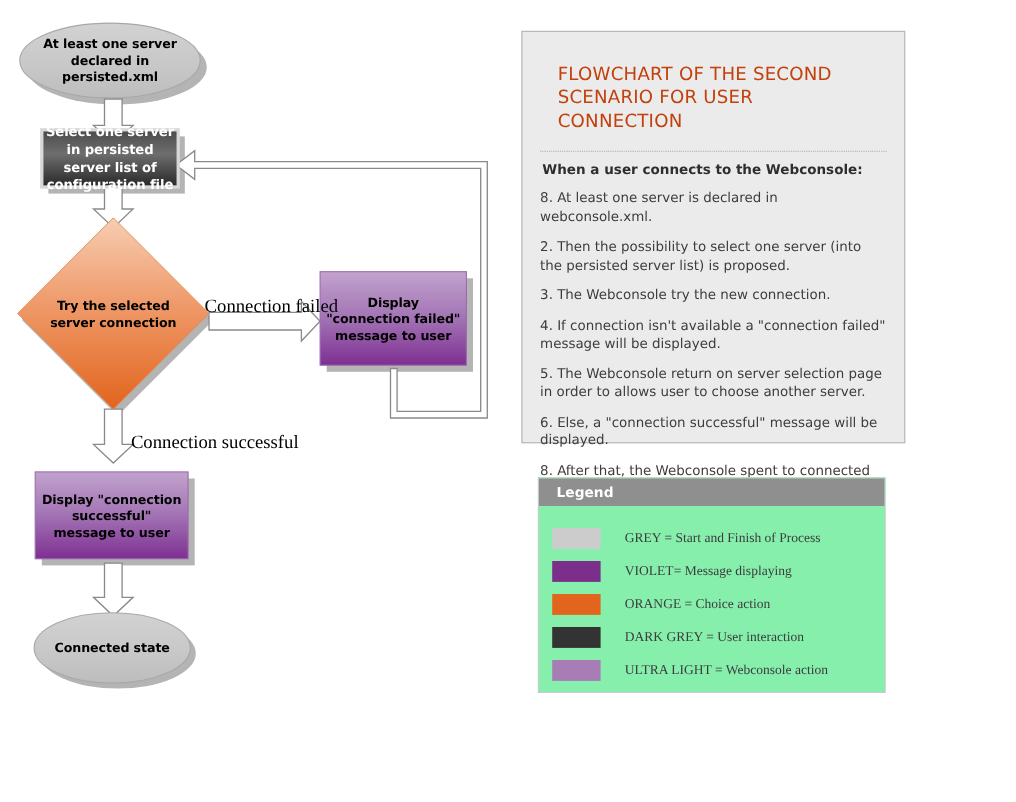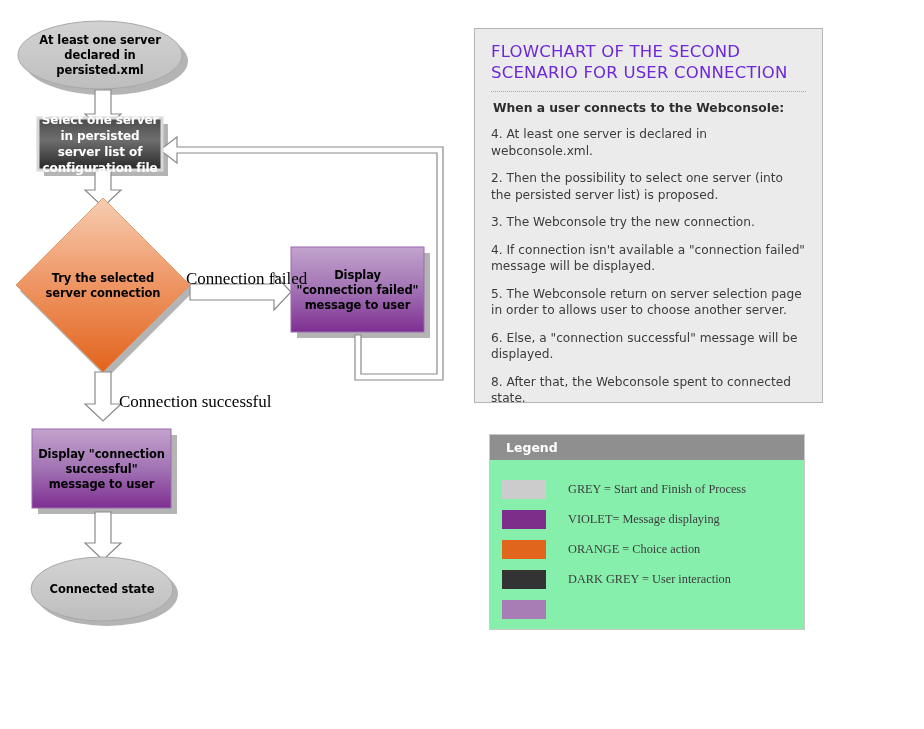"FLOWCHART OF THE SECOND SCENARIO" #info-panel h1 { color: #6d28d9 -> #c2410c; margin: 0 -> 16px }
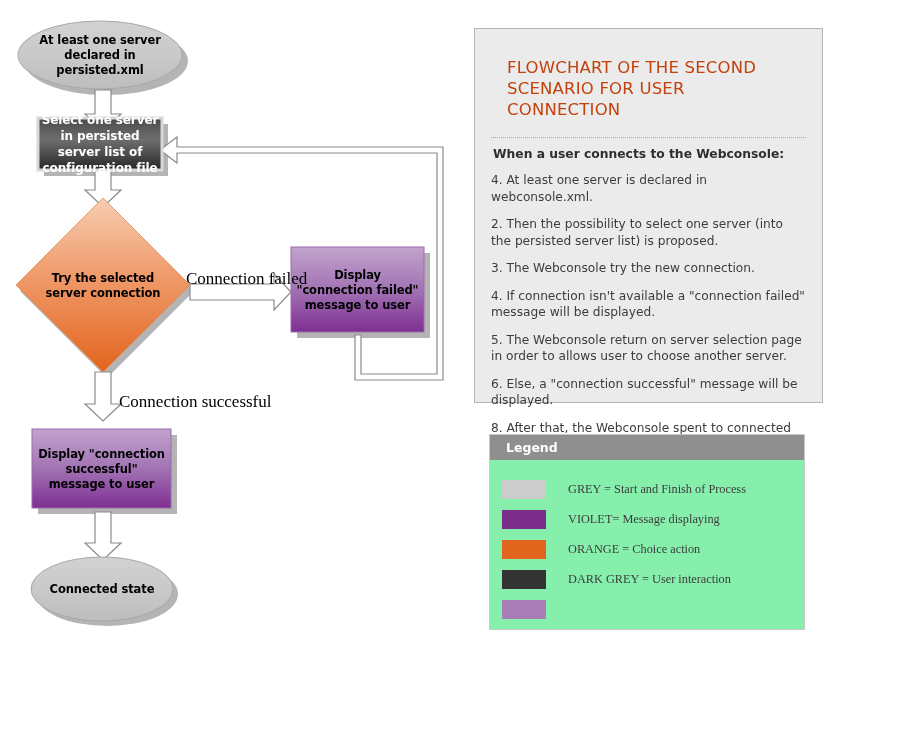"4. At least one server" p.step { text: 4 -> 8 }
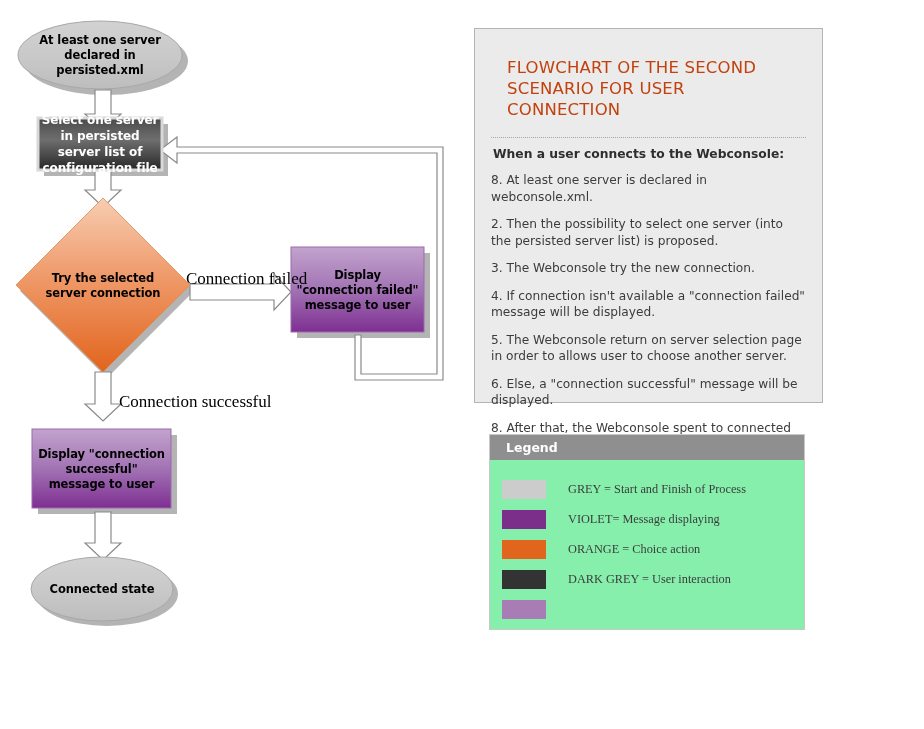"ULTRA LIGHT = Webconsole action" span.legend-text { html: none -> <span>ULTRA LIGHT = Webconsole action</span> }
